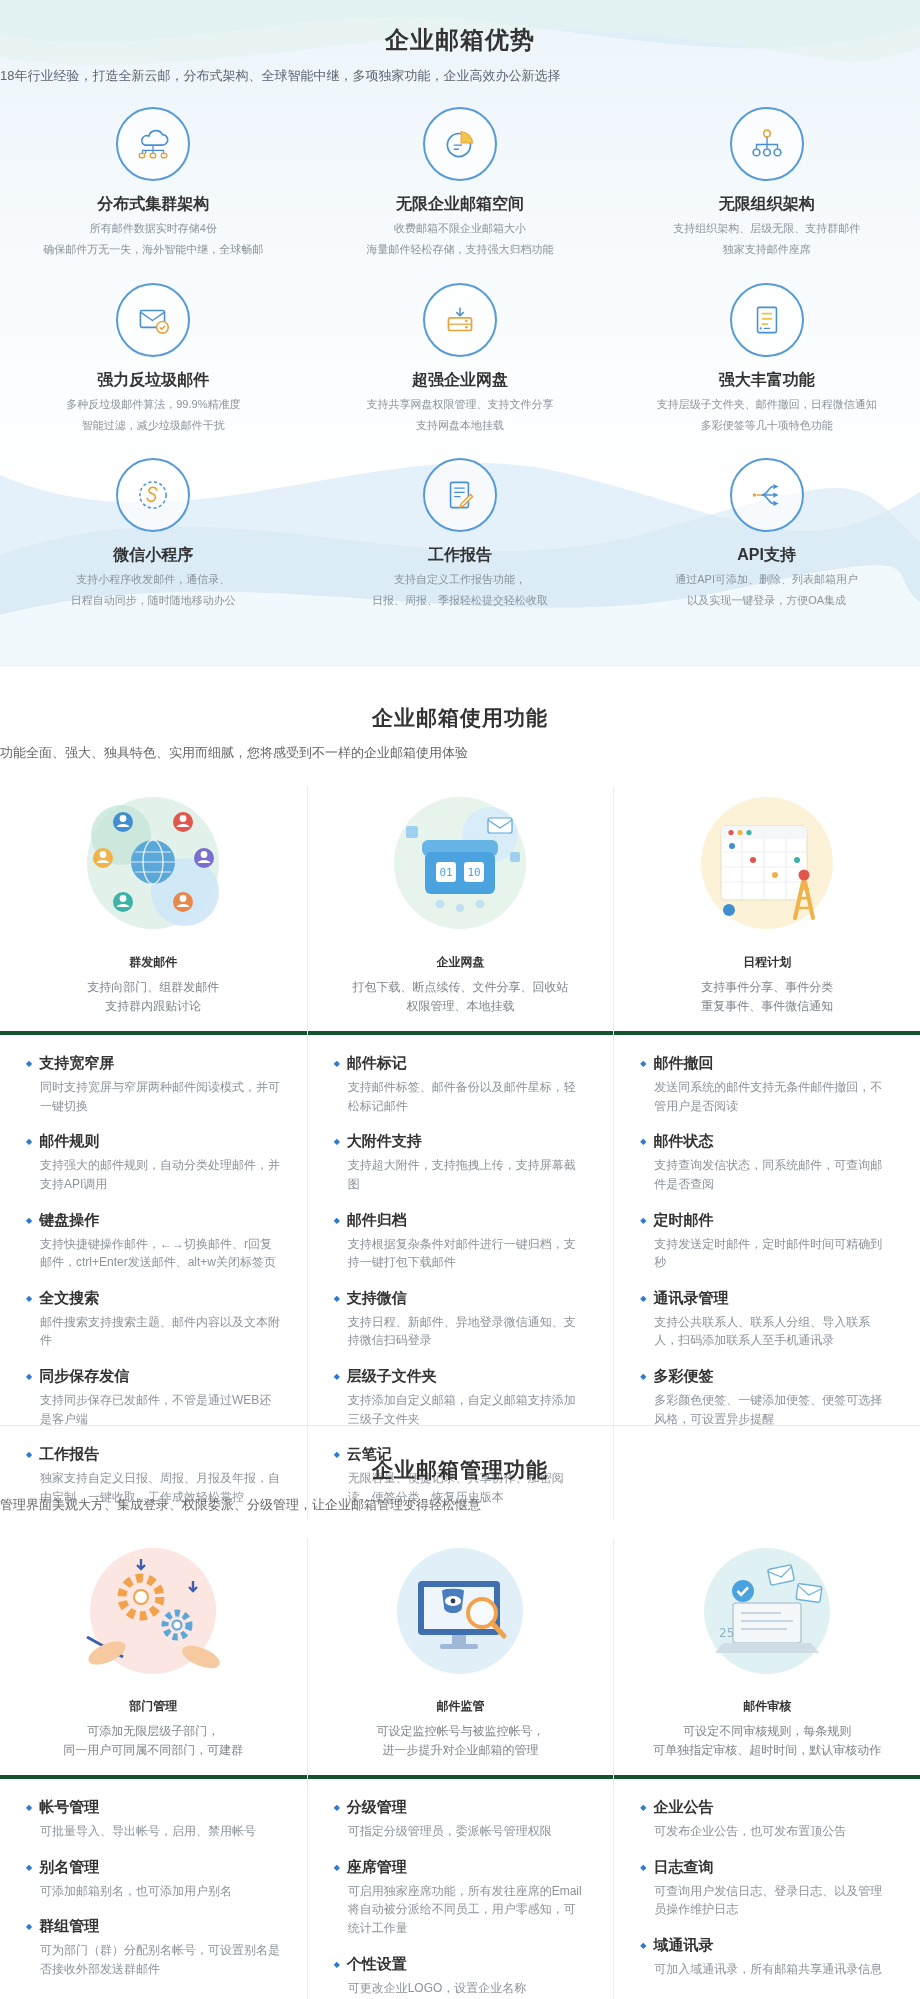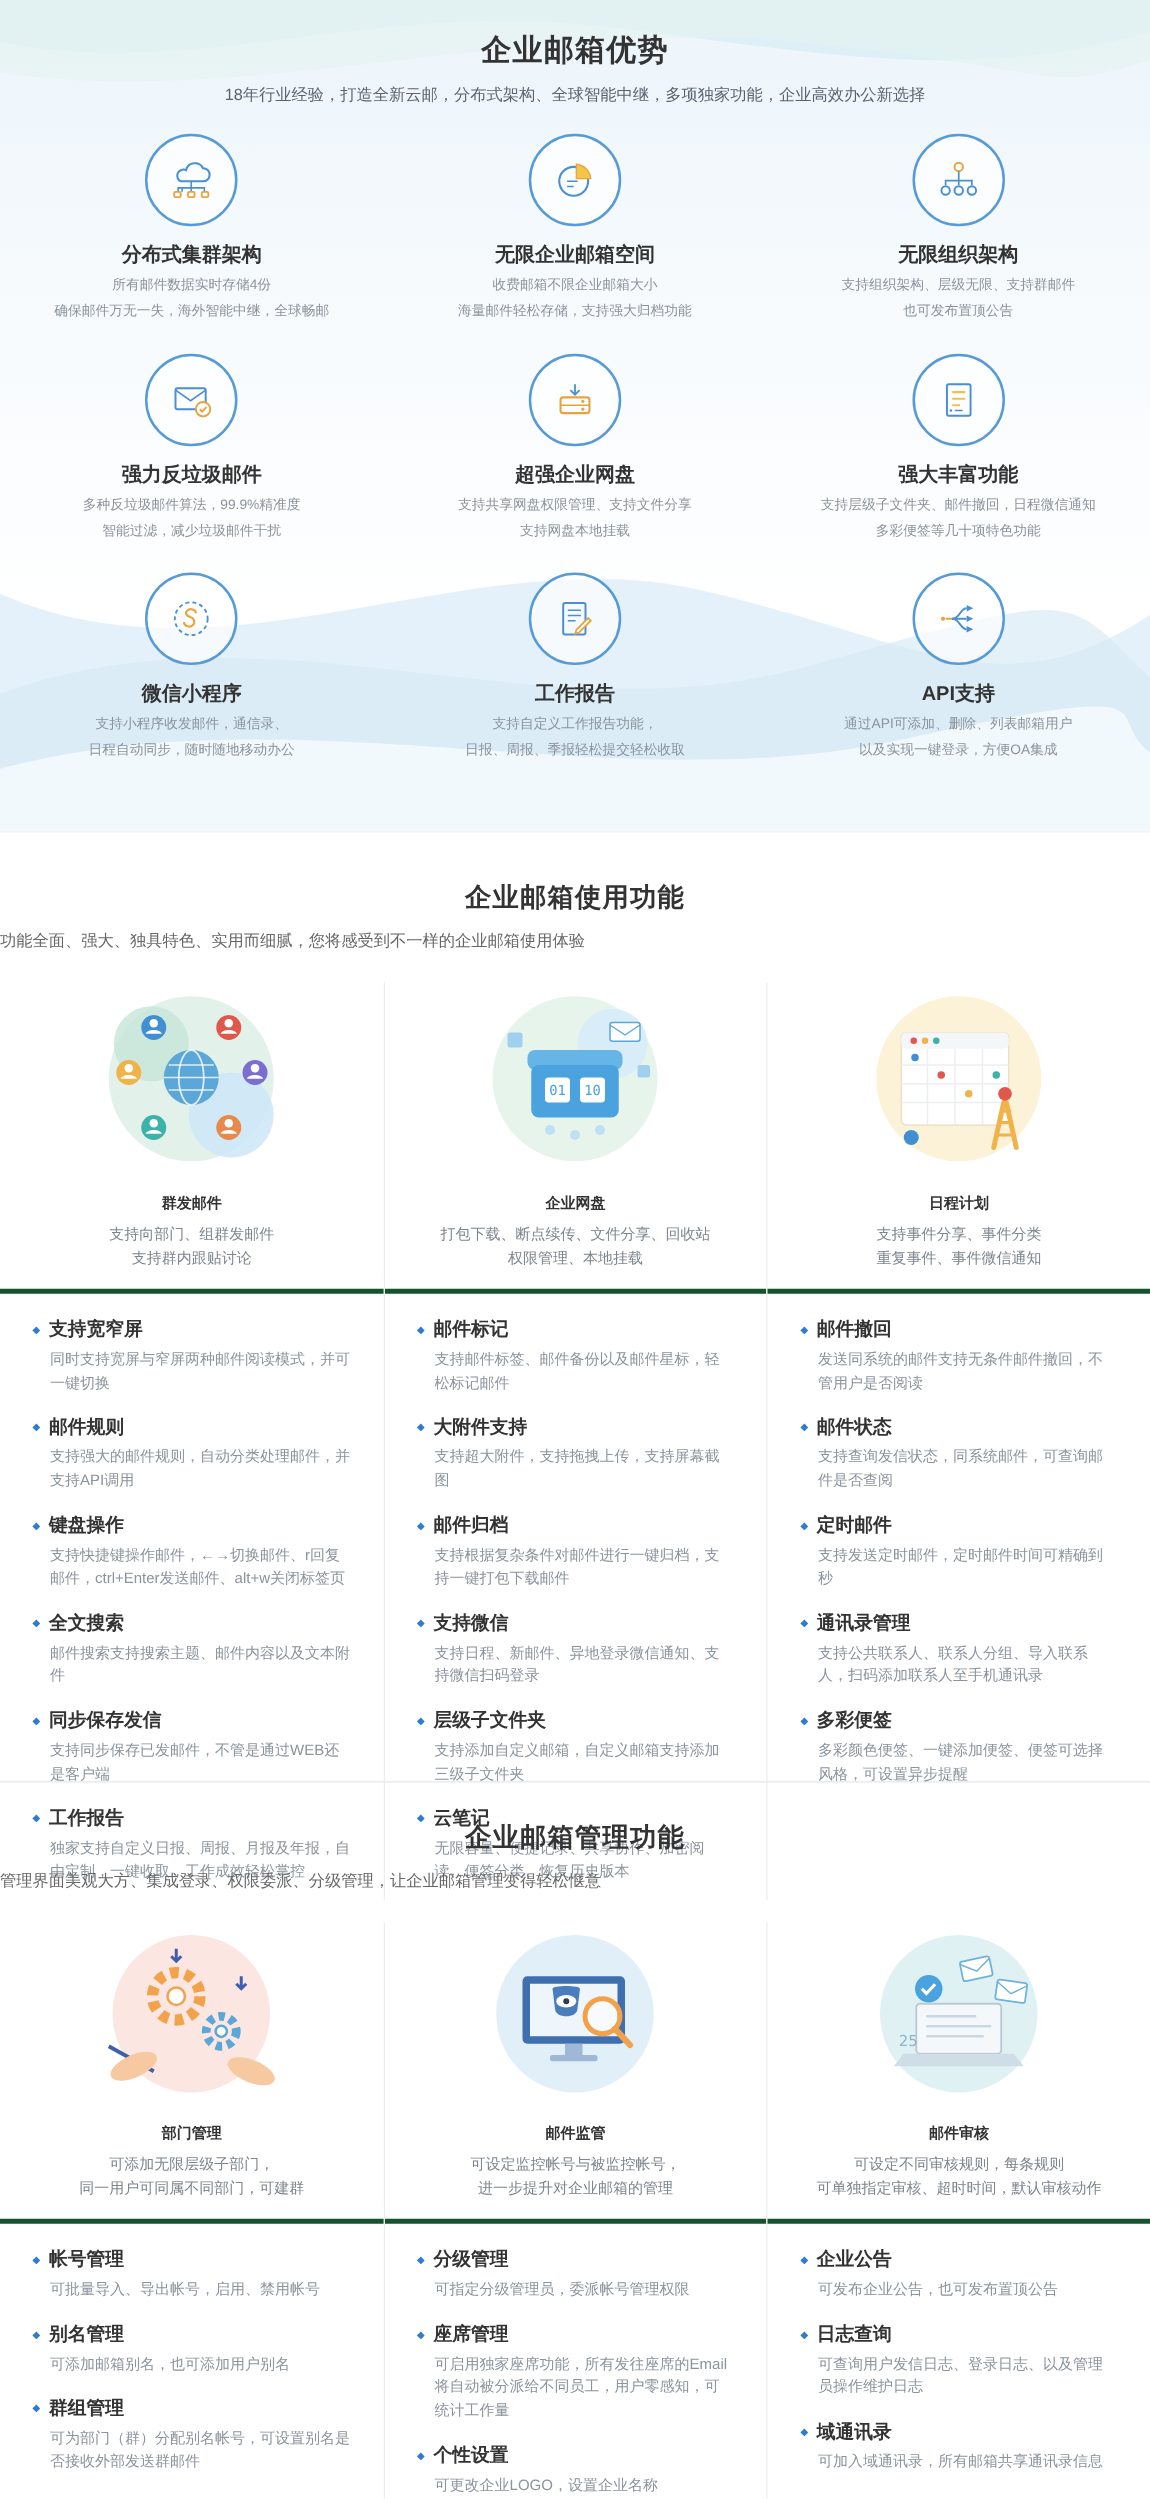"18年行业经验，打造全新云邮，分布式架构、全球智能中继，多项独家功能，企业高效办" .hero-sub { text-align: center -> none }
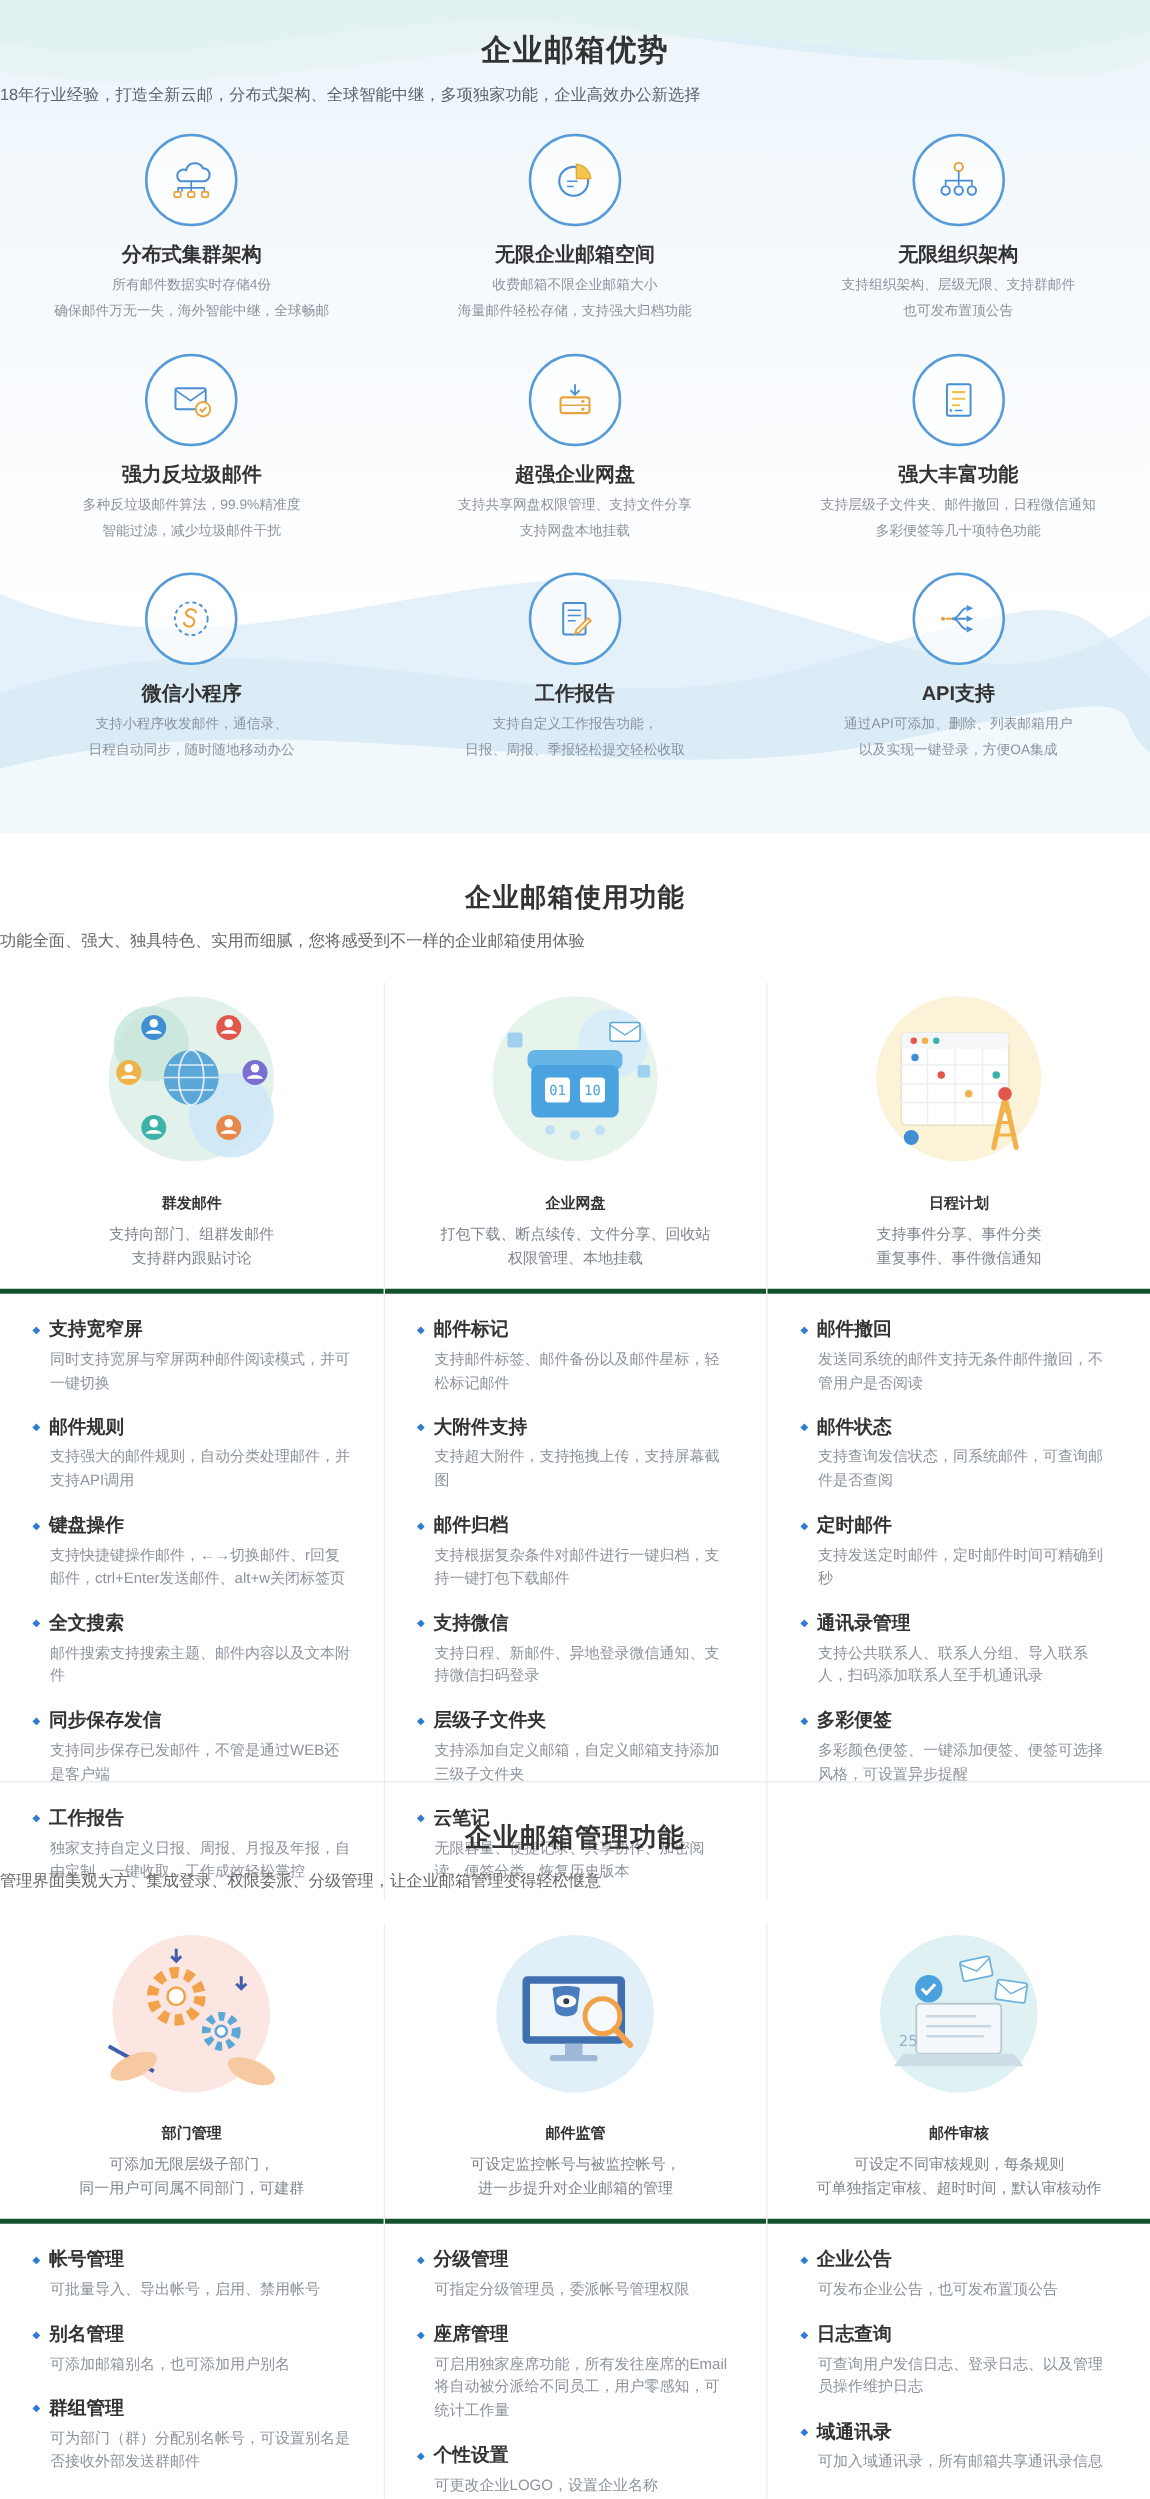"也可发布置顶公告" div.adv-line { text: 也可发布置顶公告 -> 独家支持邮件座席 }
